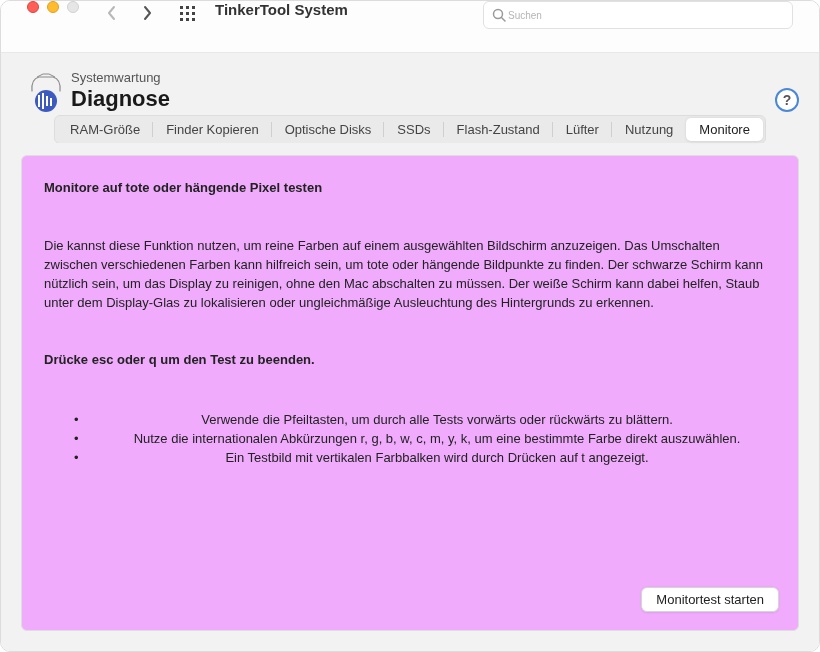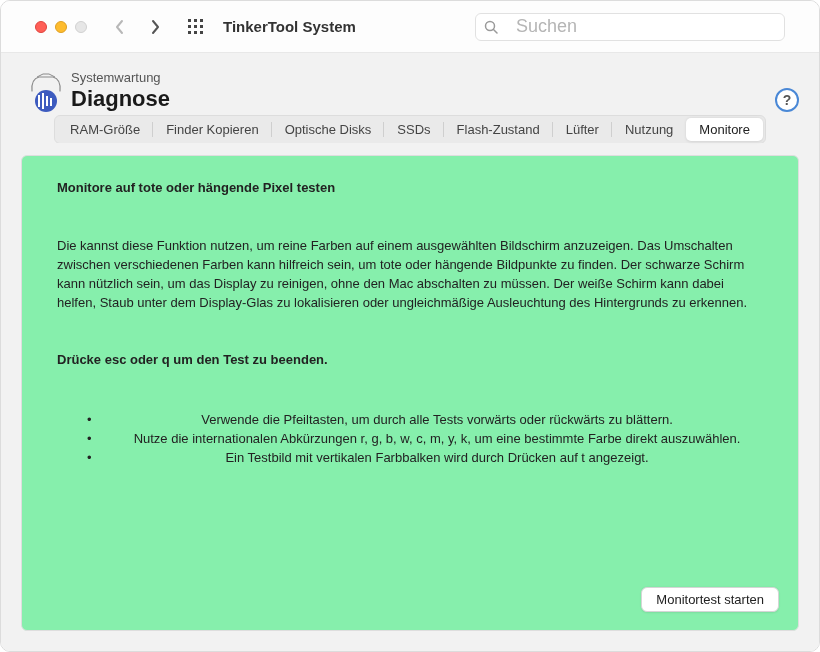"TinkerTool System" .titlebar { align-items: center -> none; padding: 0 34px -> 0 26px }
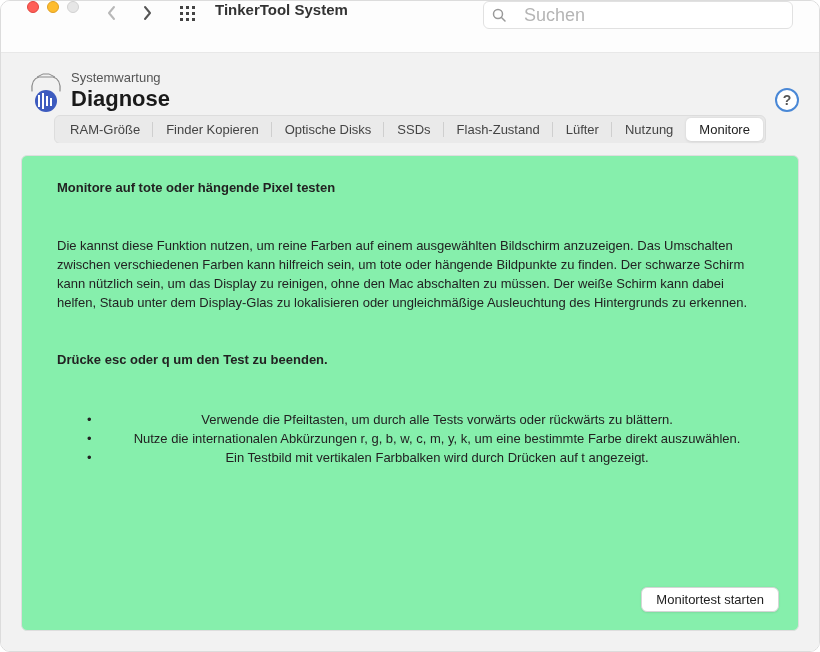"Suchen" .searchbox input { font-size: 18px -> 10px; margin-left: 18px -> 2px }
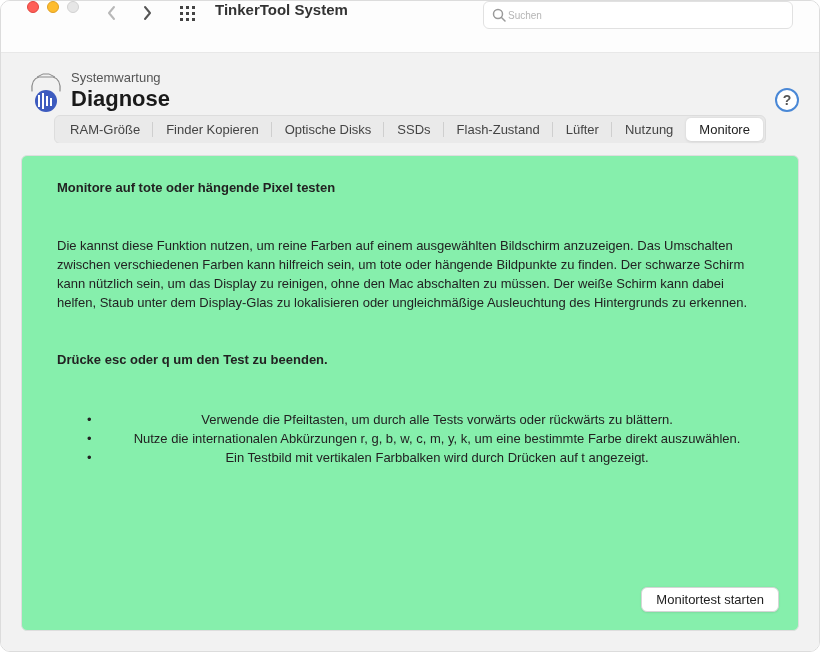"Monitore auf tote oder hängende" .content-panel { background: #86efac -> #f0abfc; padding: 24px 35px -> 24px 22px }
